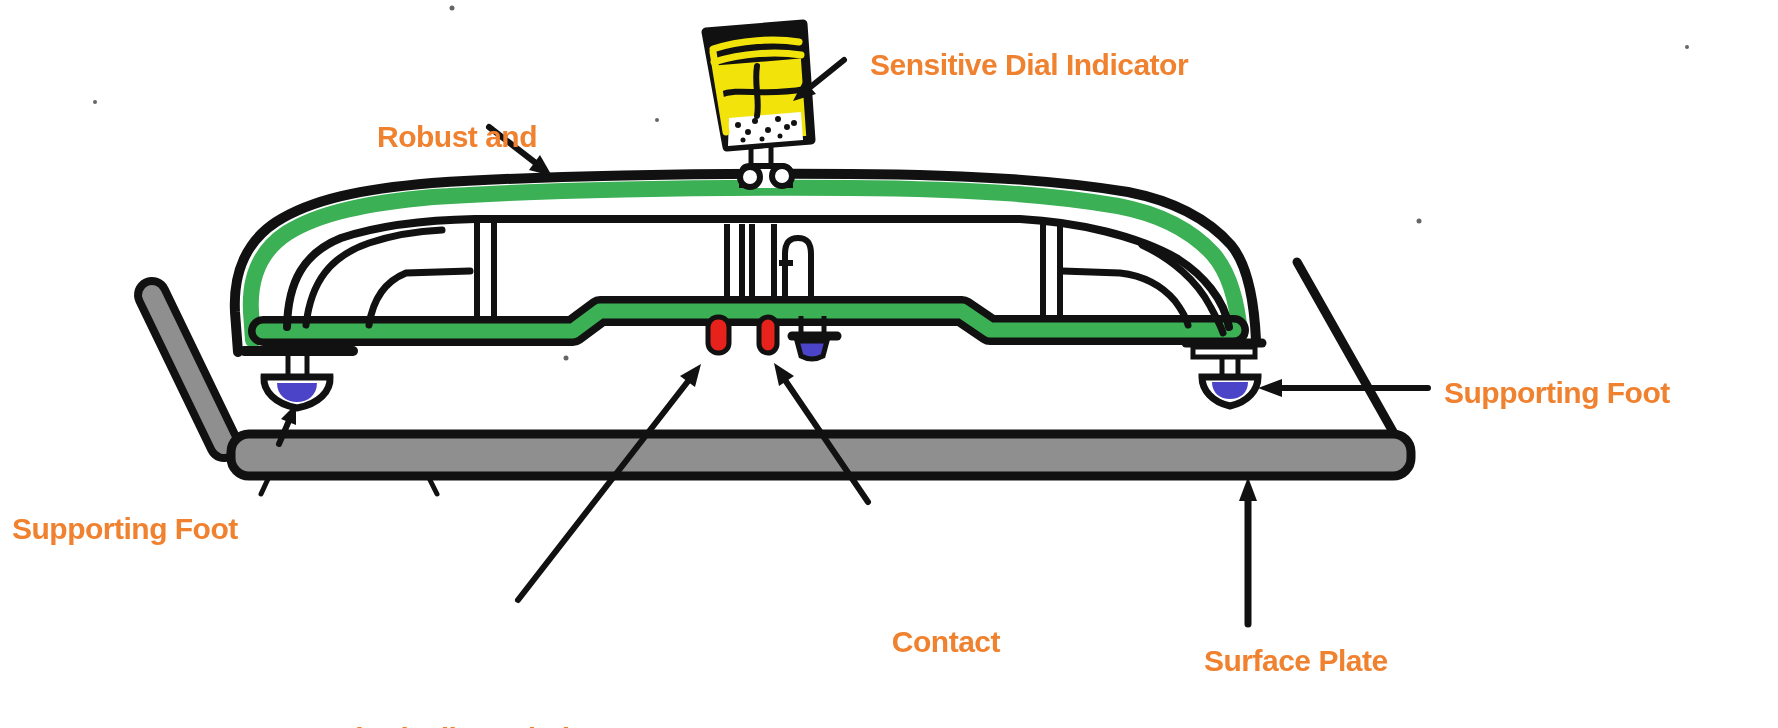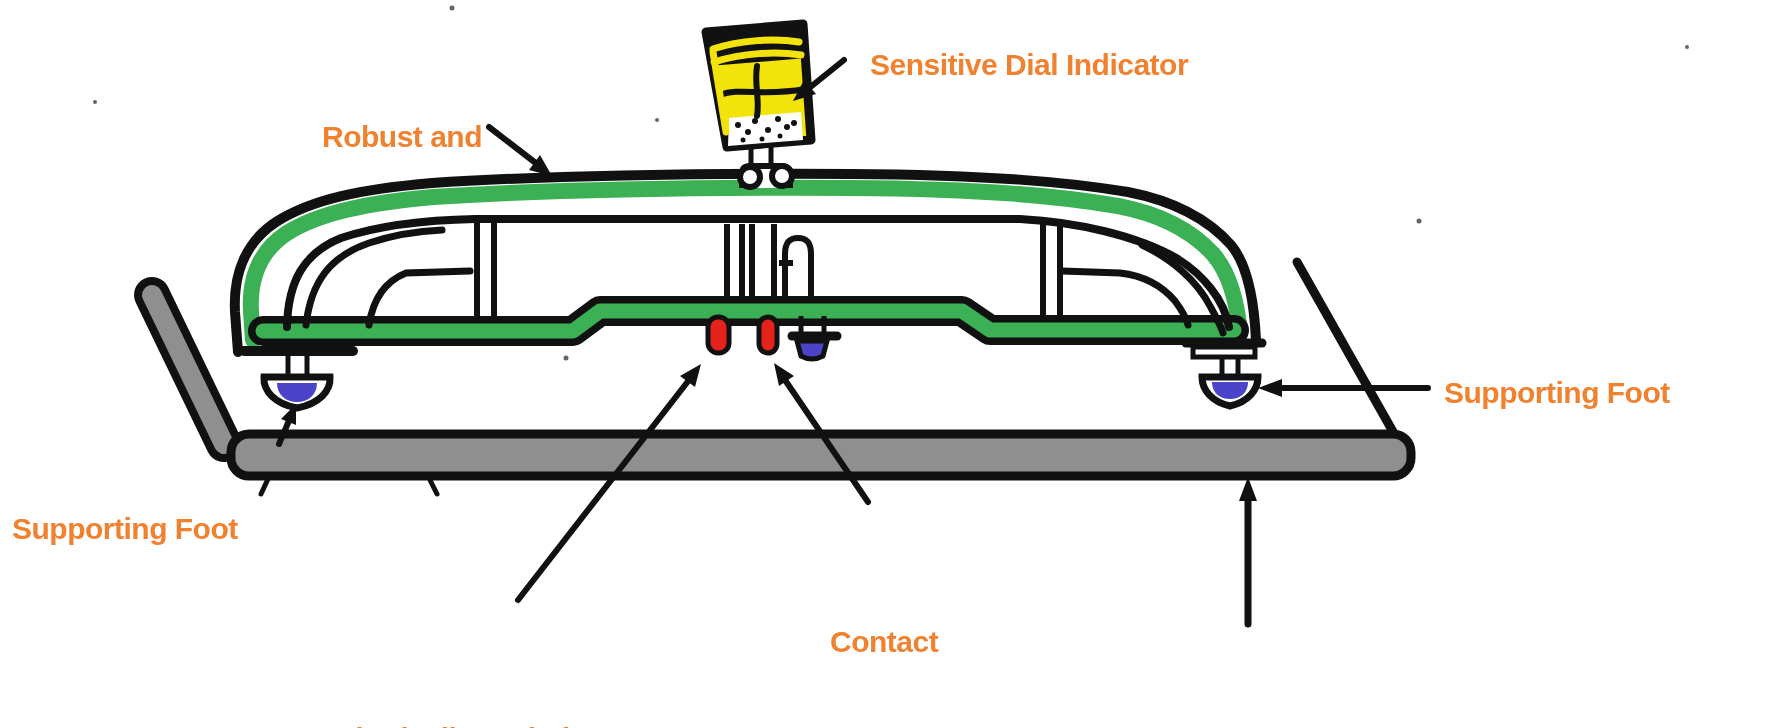"Robust and" .lbl.center { text-align: left -> right }
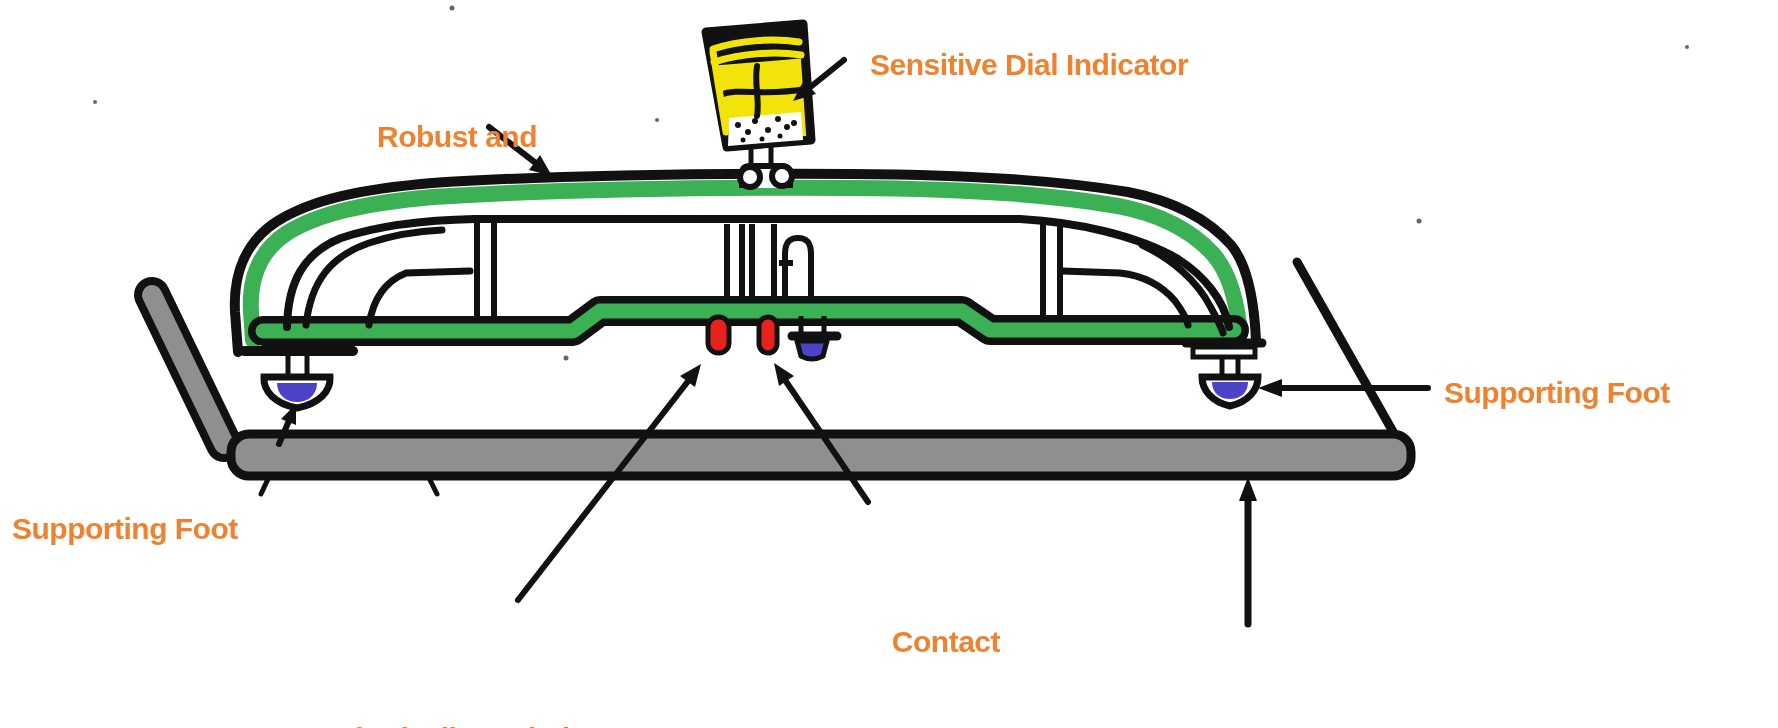"Surface Plate" div.lbl { html: none -> <div>Surface Plate</div> }
